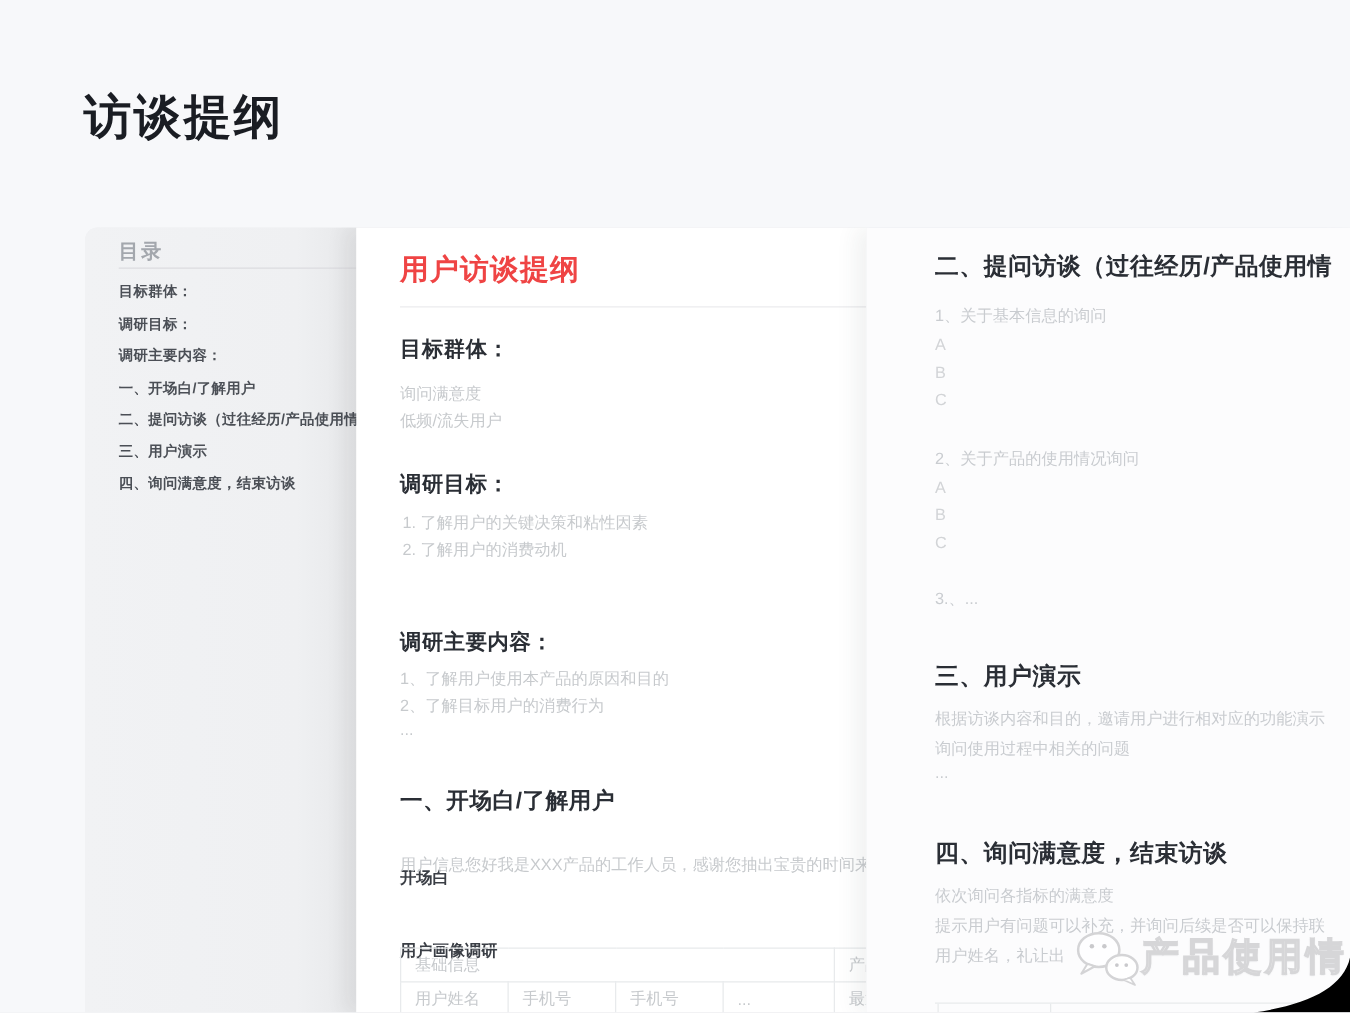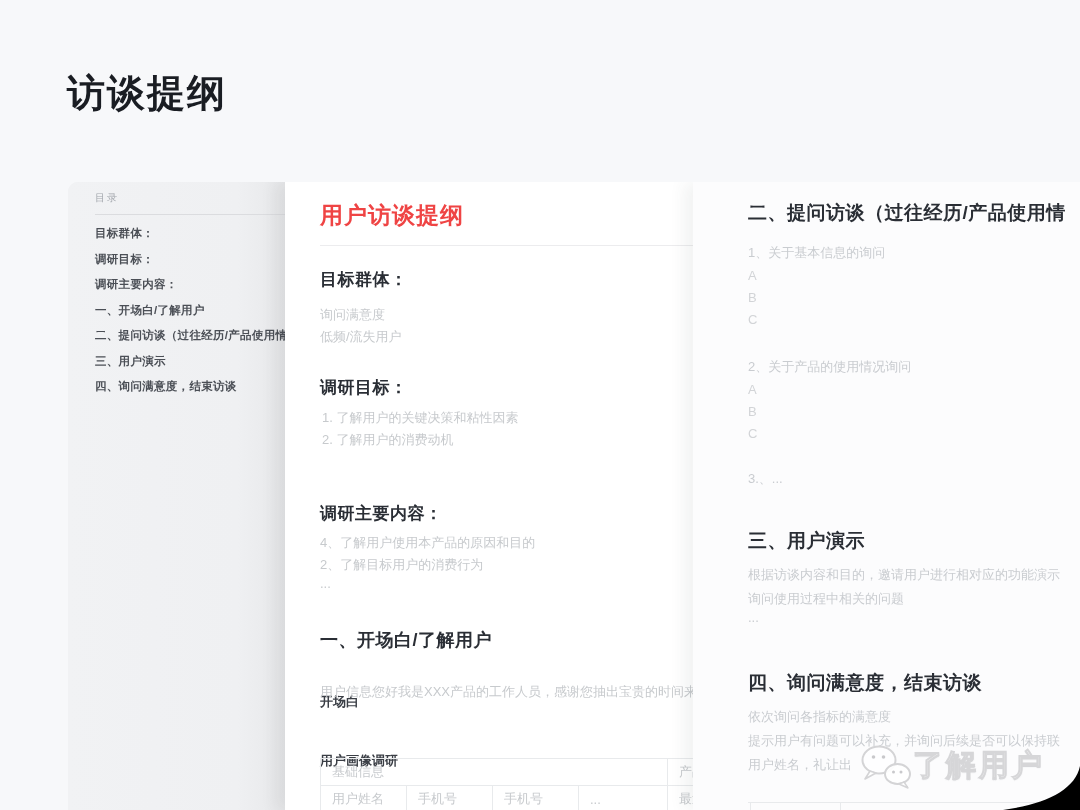"目录" .toc-label { font-size: 10px -> 16px; font-weight: none -> bold }
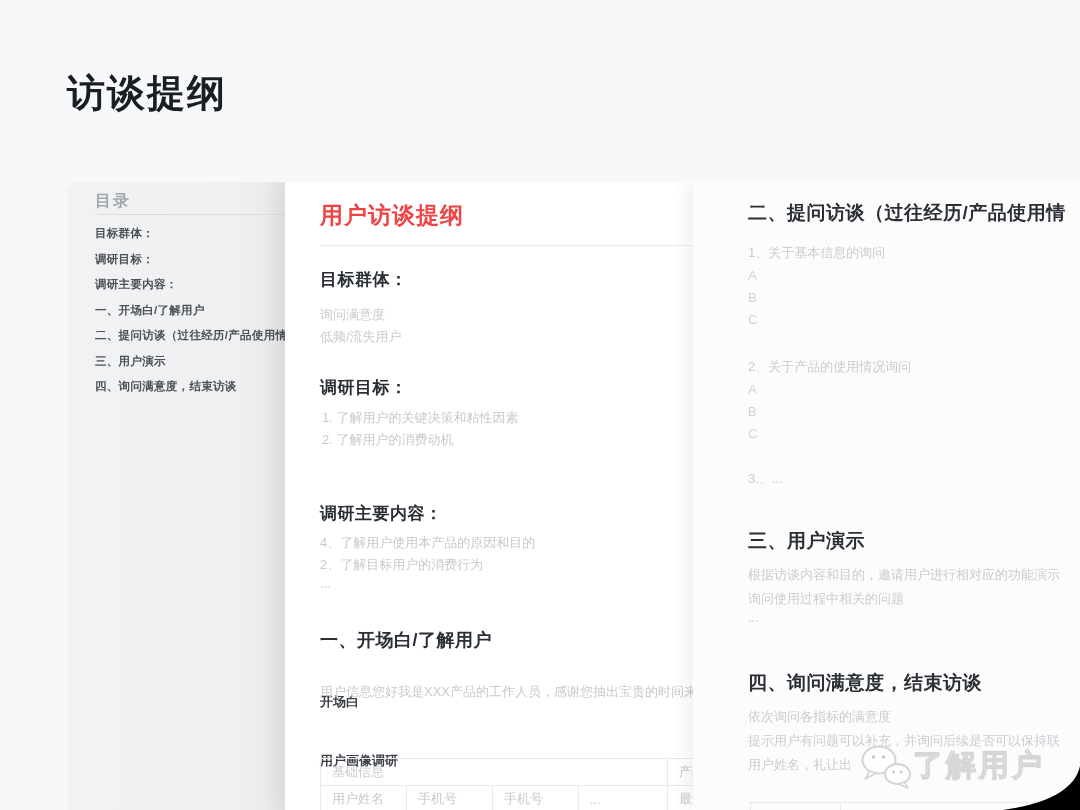"4、了解用户使用本产品的原因和目的" div.abs { text: 4 -> 1 }
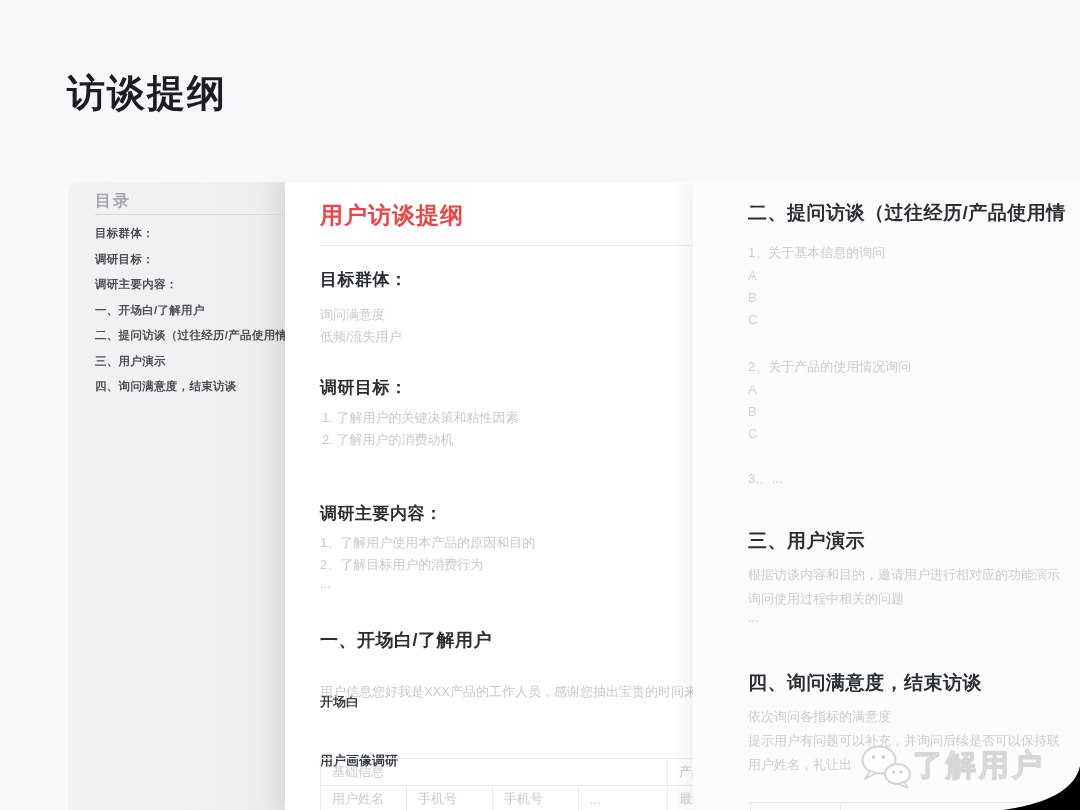"了解用户" div.abs { text: 了解用户 -> 产品使用情 }
